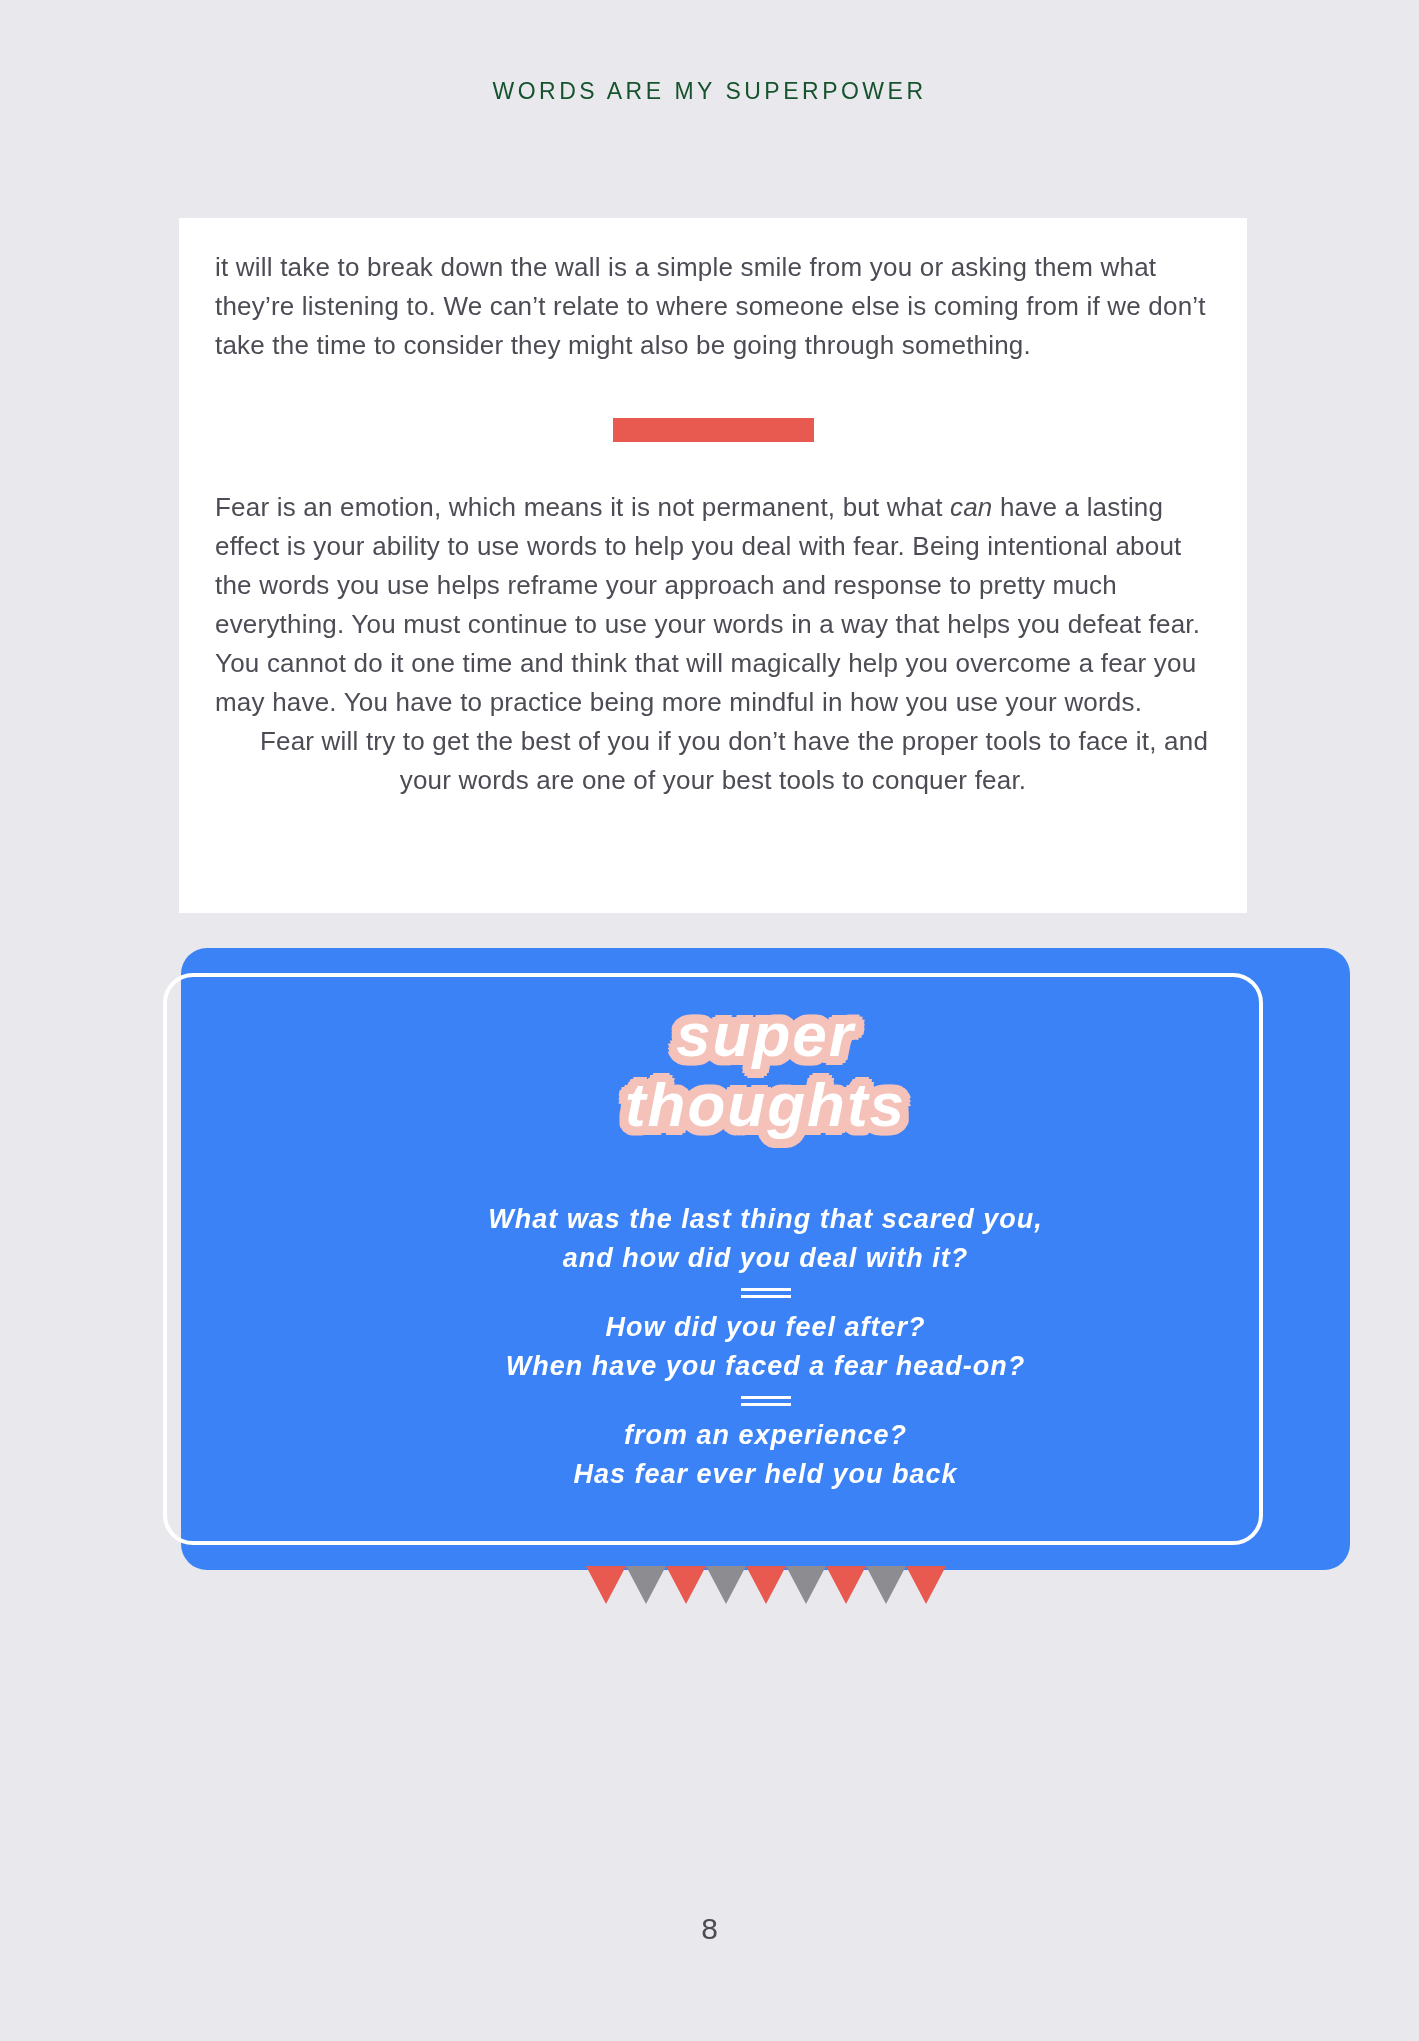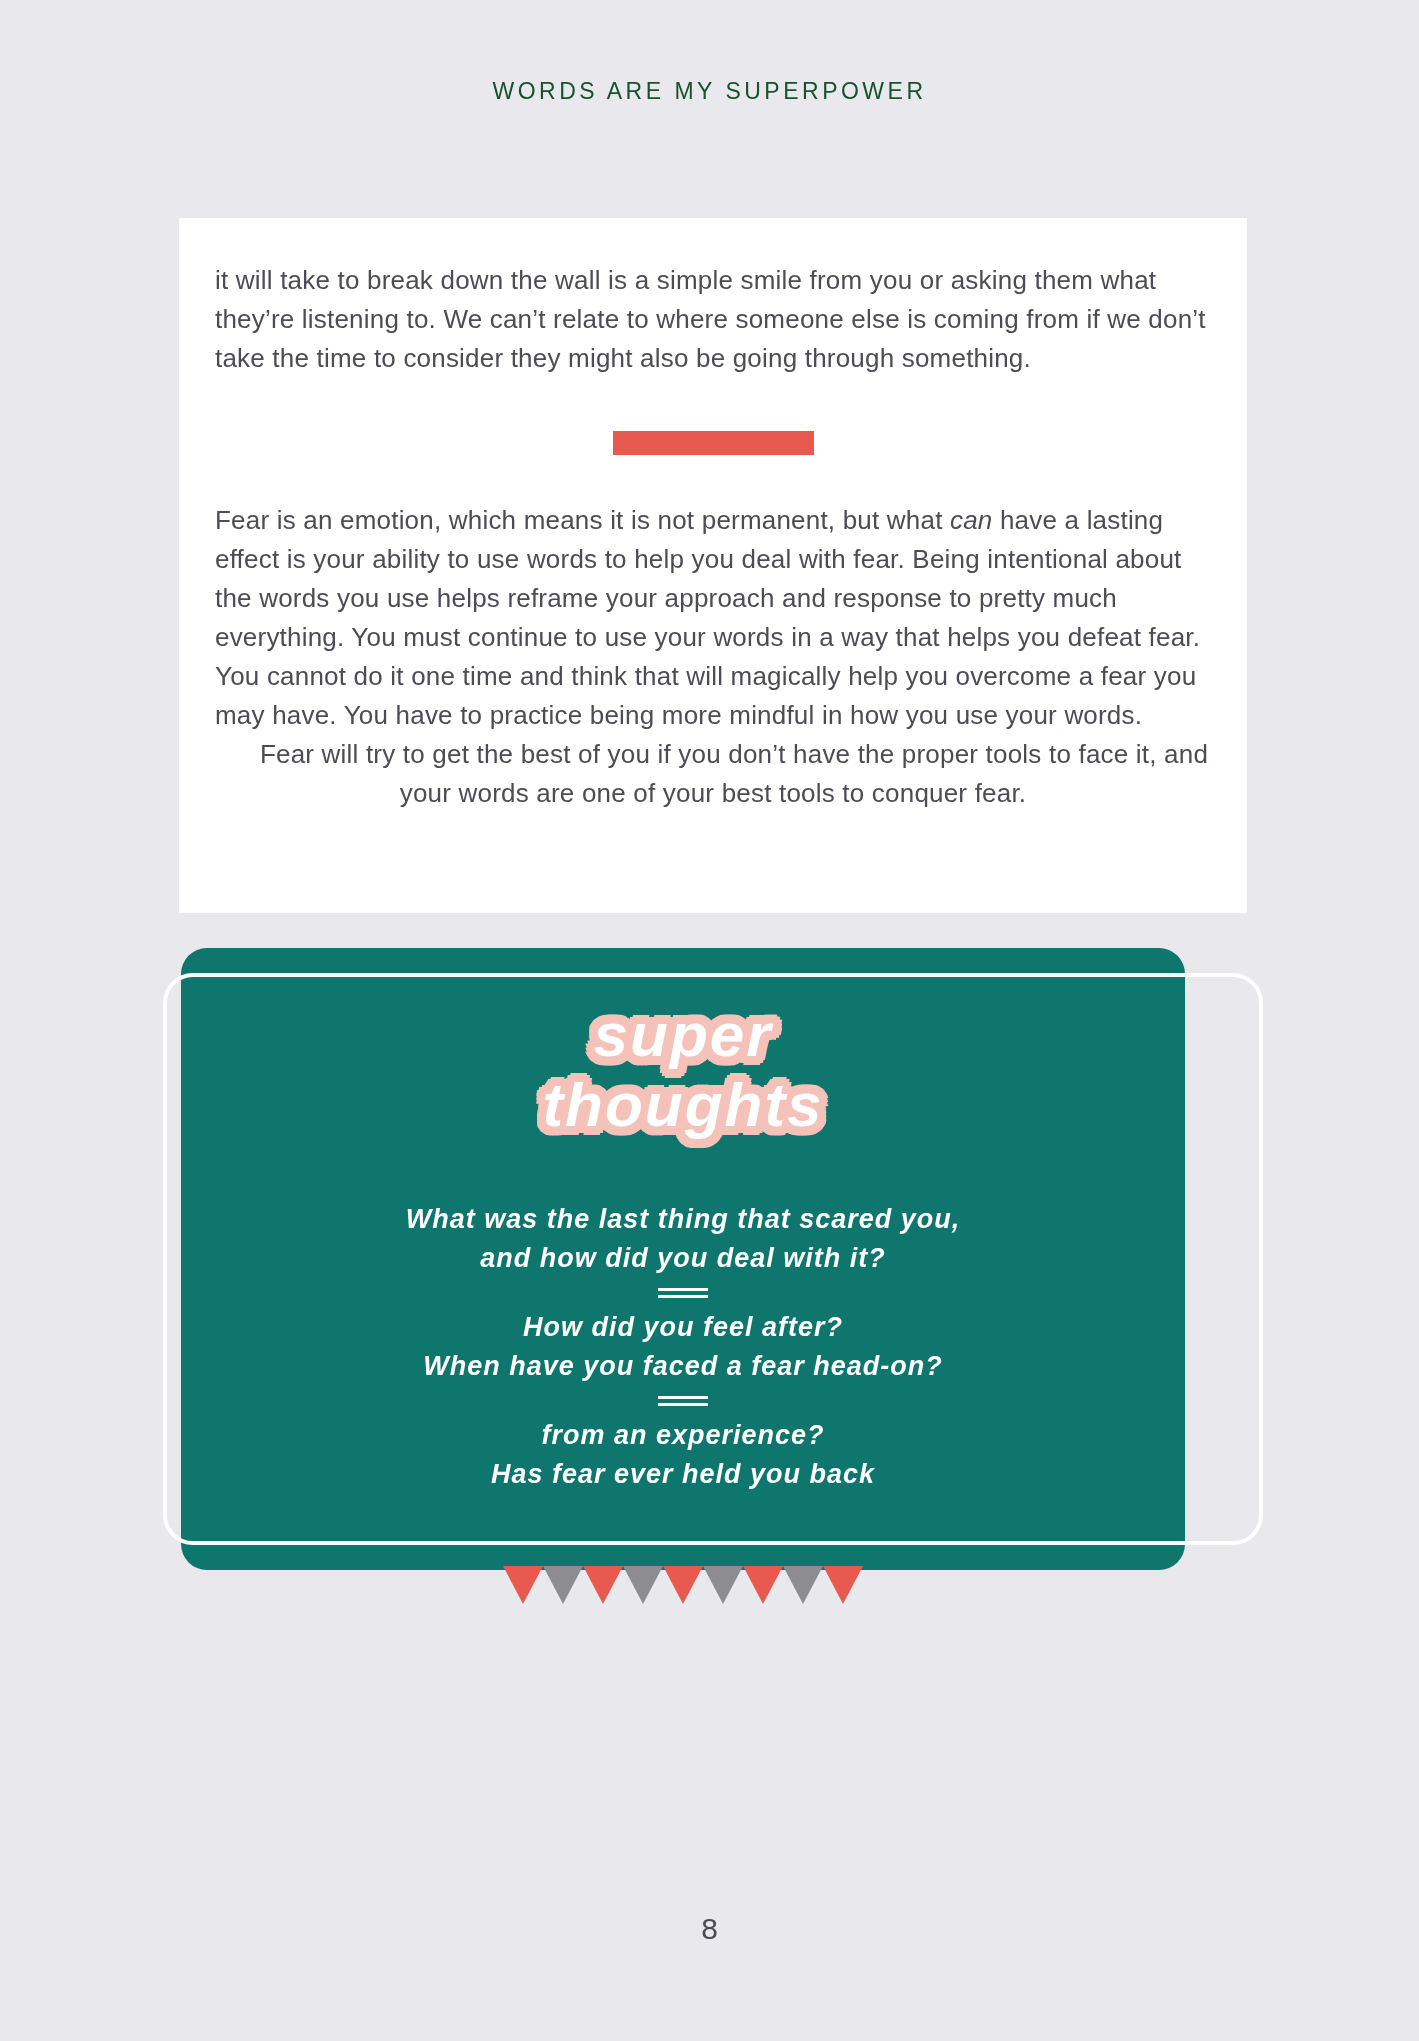"it will take to break" .content-box { padding: 43px 36px 0 36px -> 30px 36px 0 36px }
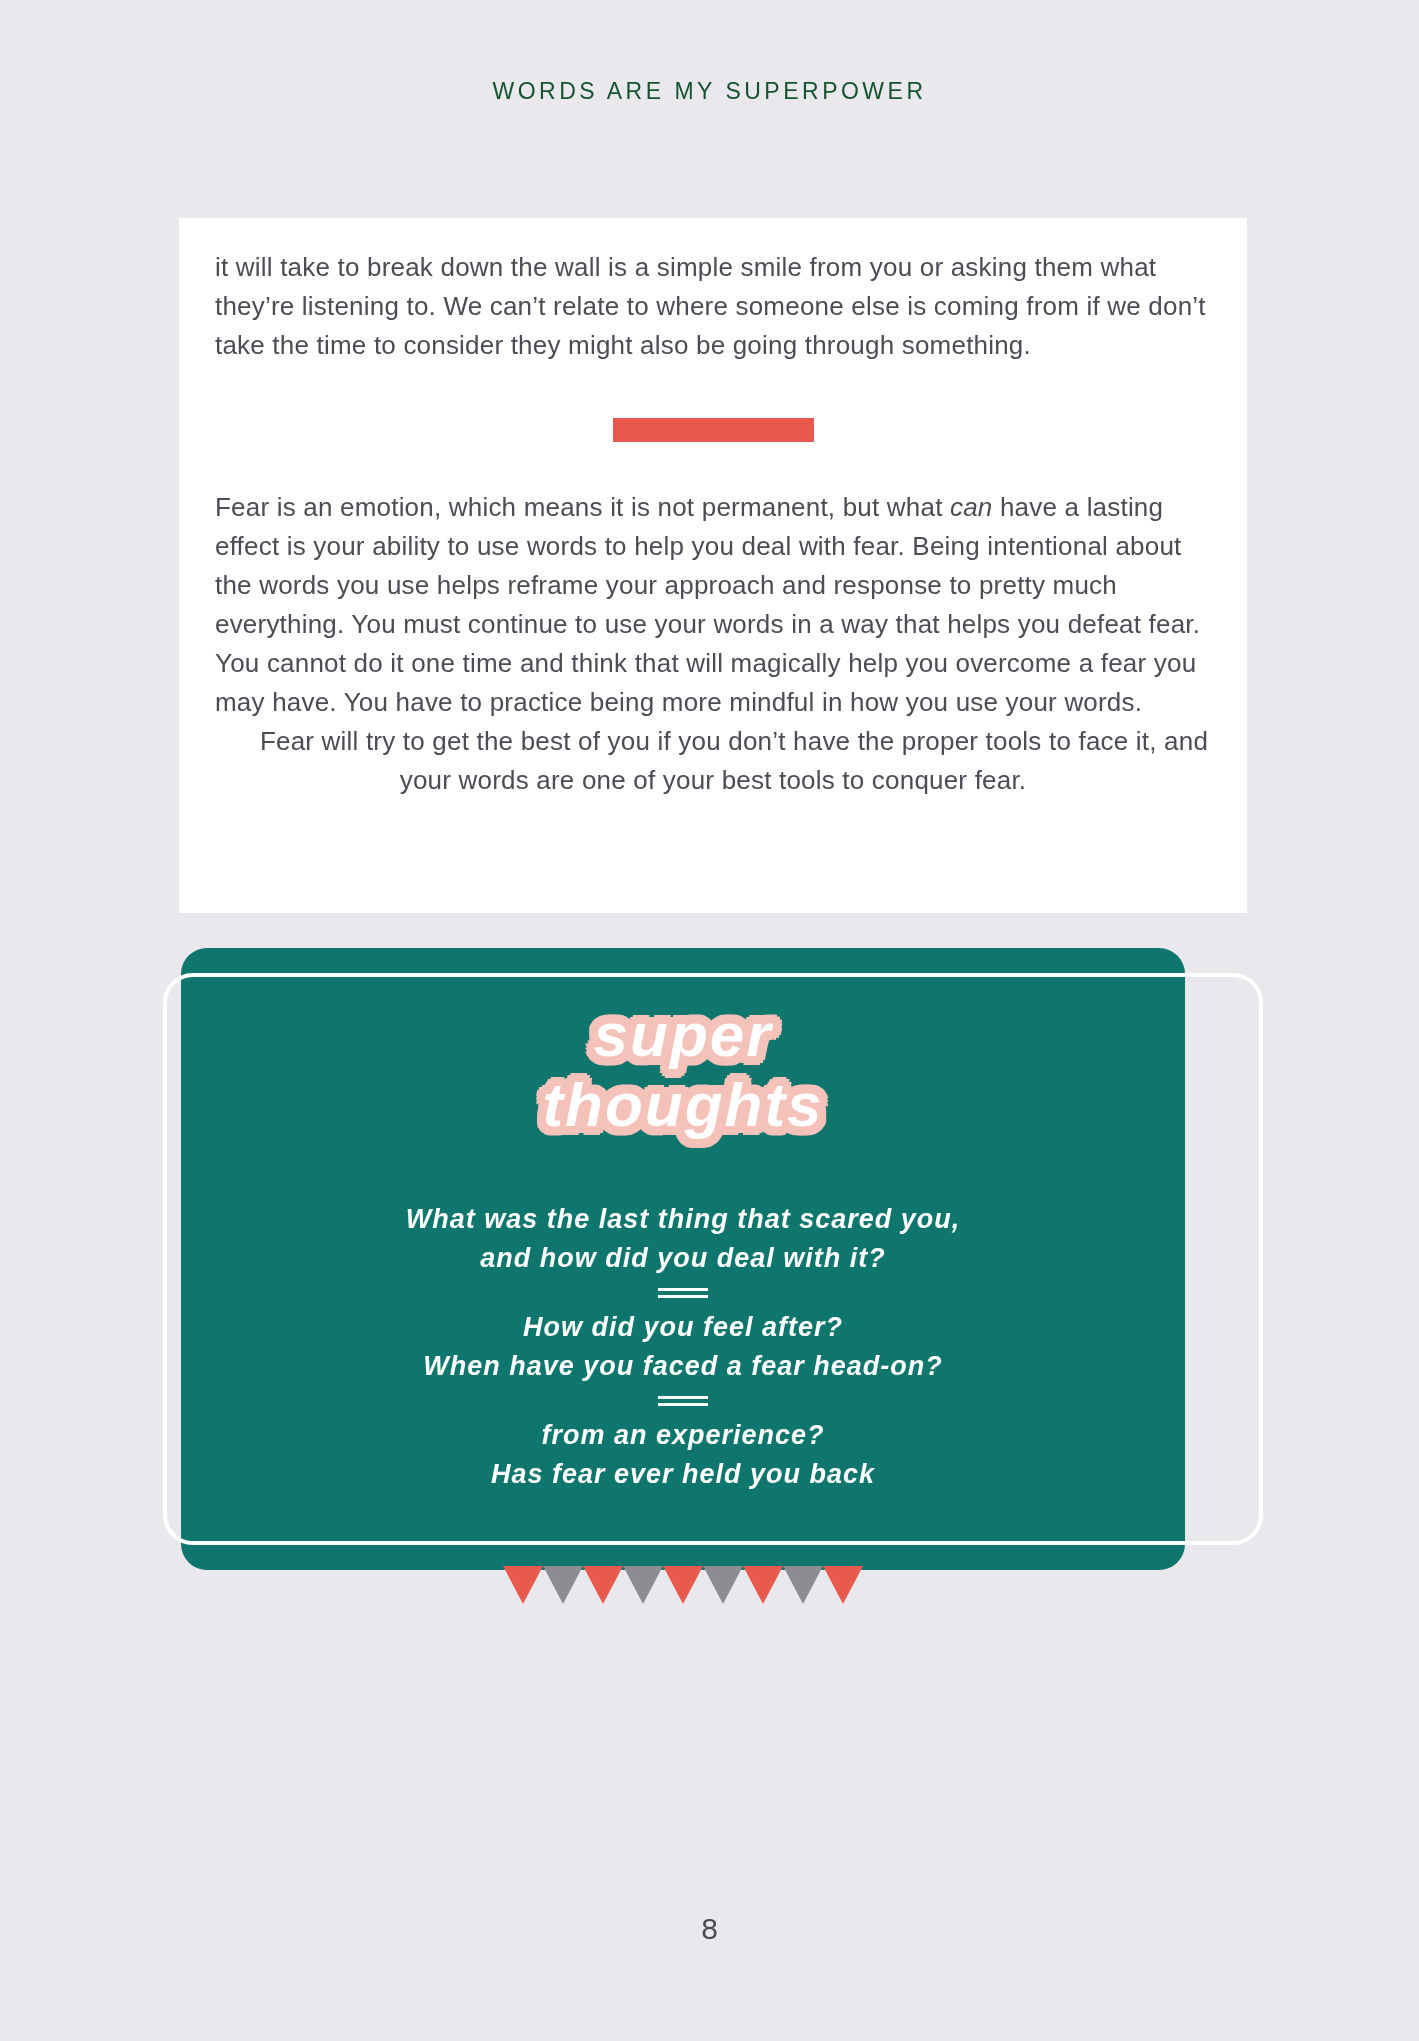"super" .thoughts-card { background: #0f766e -> #3b82f6; width: 1004px -> 1169px }
